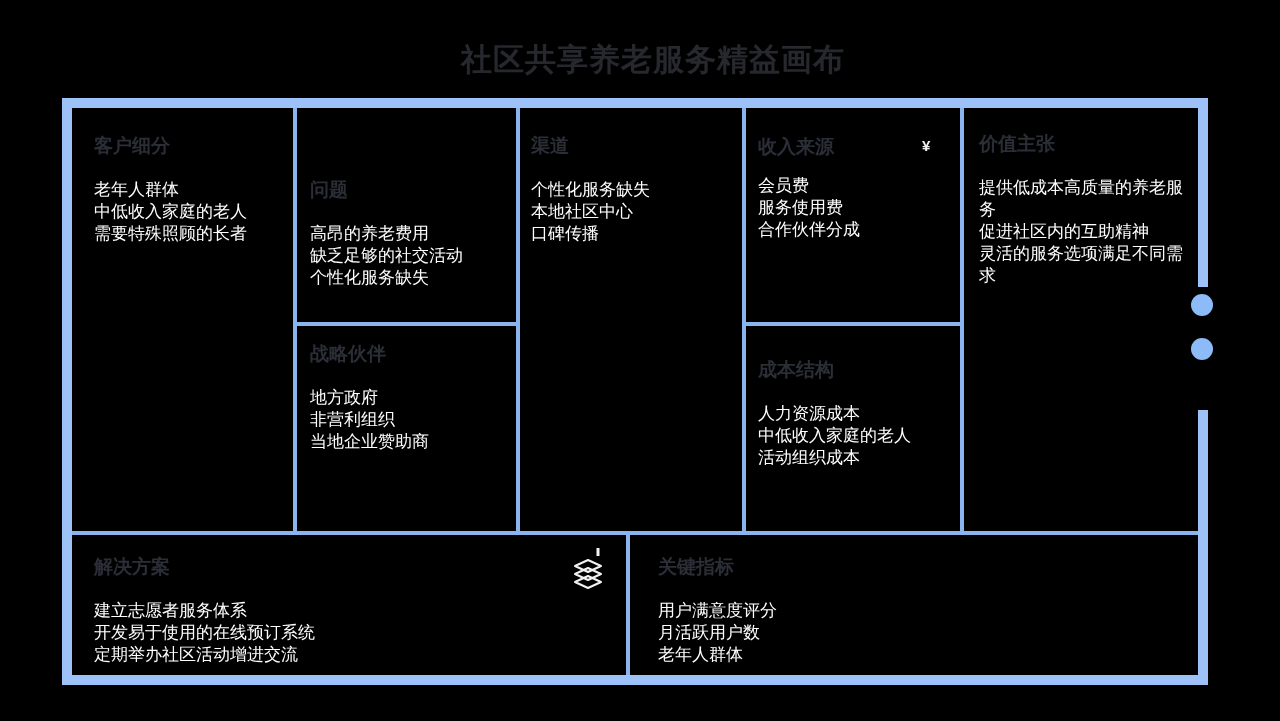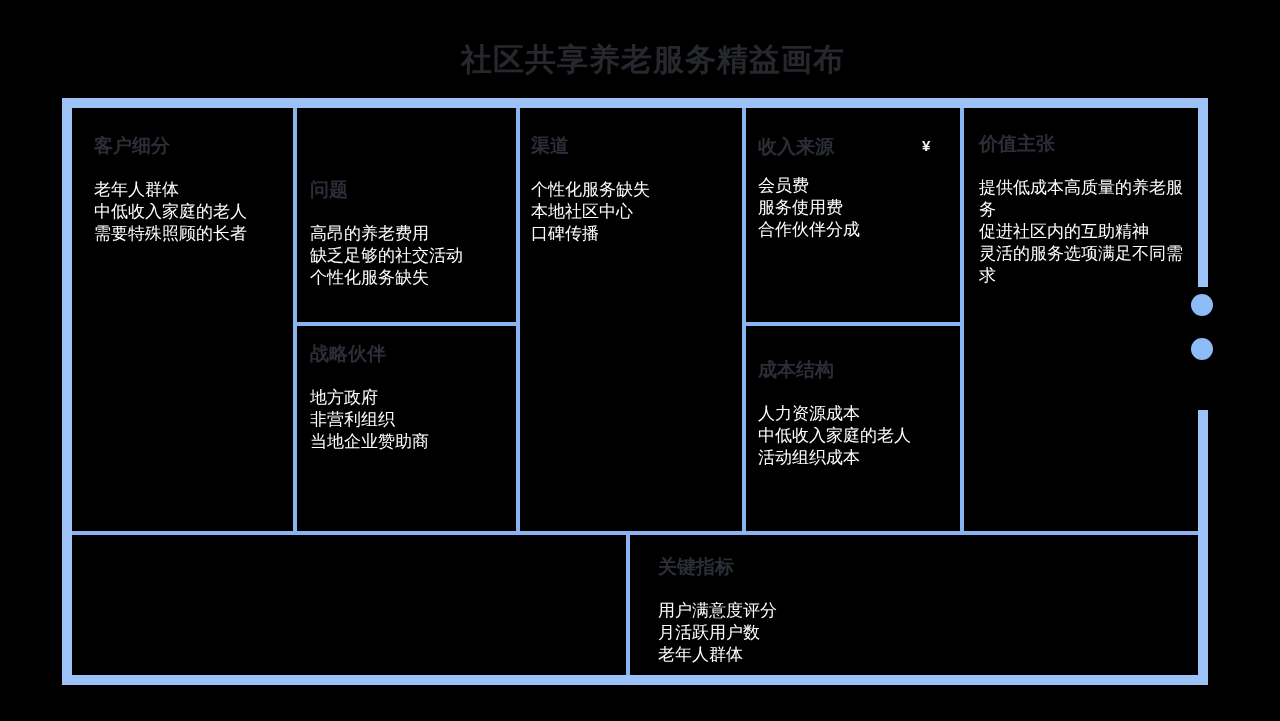"解决方案" section.cell { html: none -> <section> <h2>解决方案</h2> <span> <svg> <rect></rect> <path></path> <path></path> <path></path> </svg> </span> <div> <div>建立志愿者服务体系</div> <div>开发易于使用的在线预订系统</div> <div>定期举办社区活动增进交流</div> </div> </section> }
